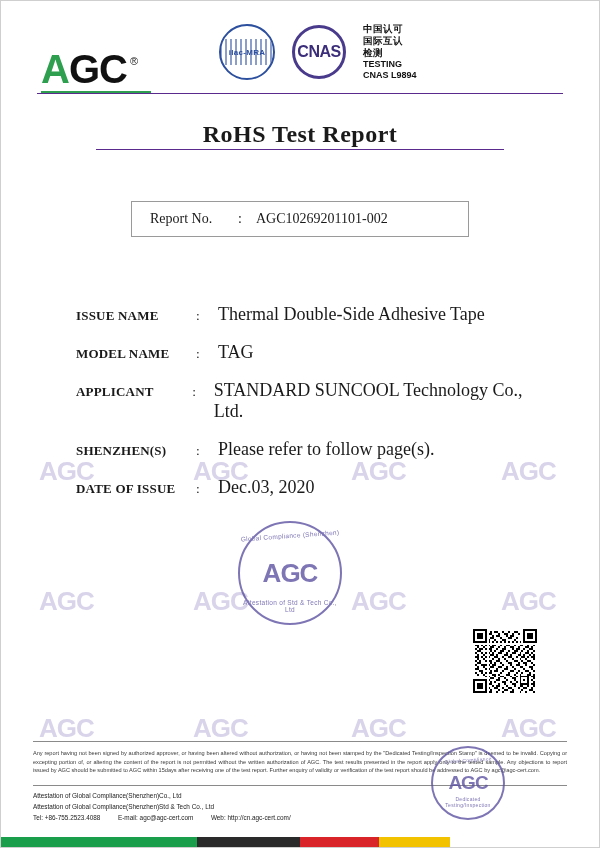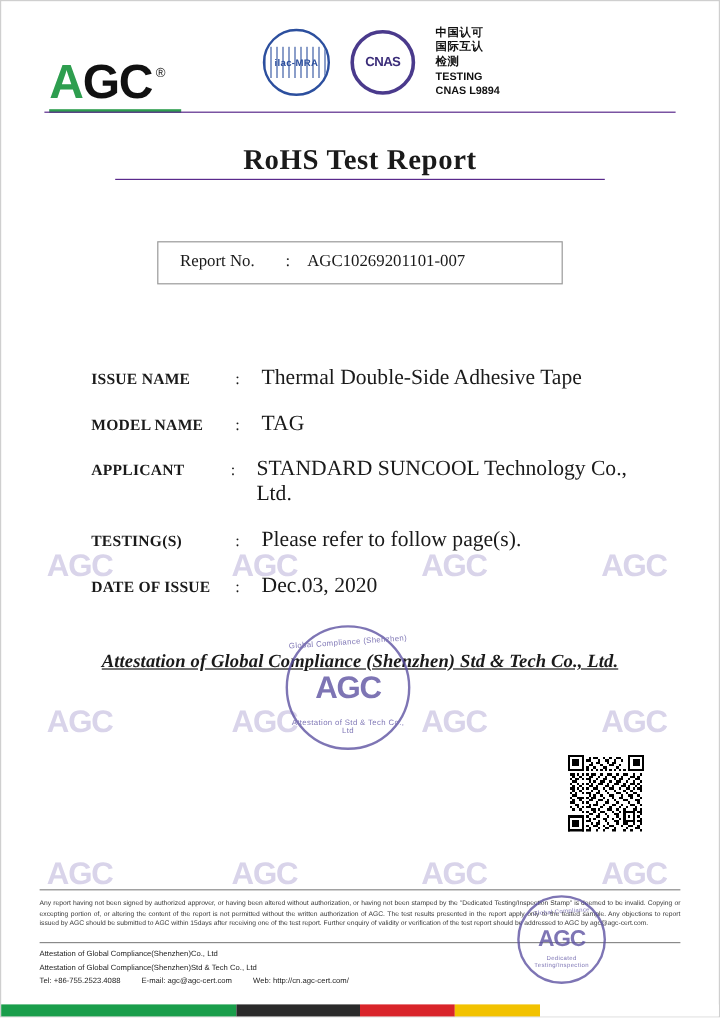"中国认可" .accred-txt .cn { font-family: Liberation Serif, serif -> none }
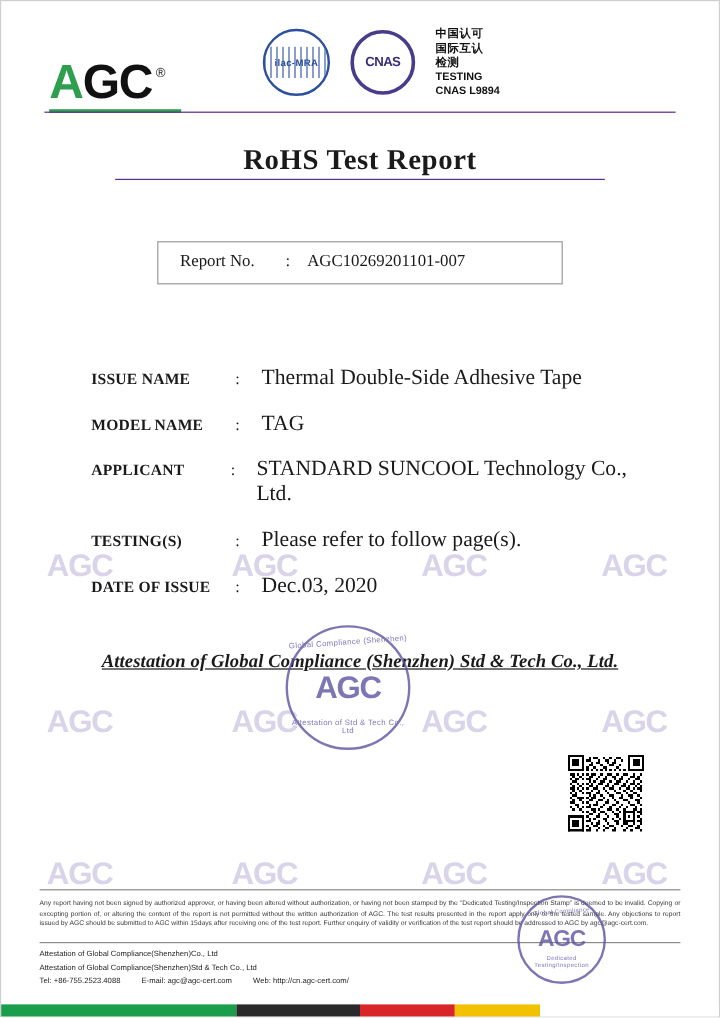"CNAS" .cnas-text { font-size: 11px -> 16px }
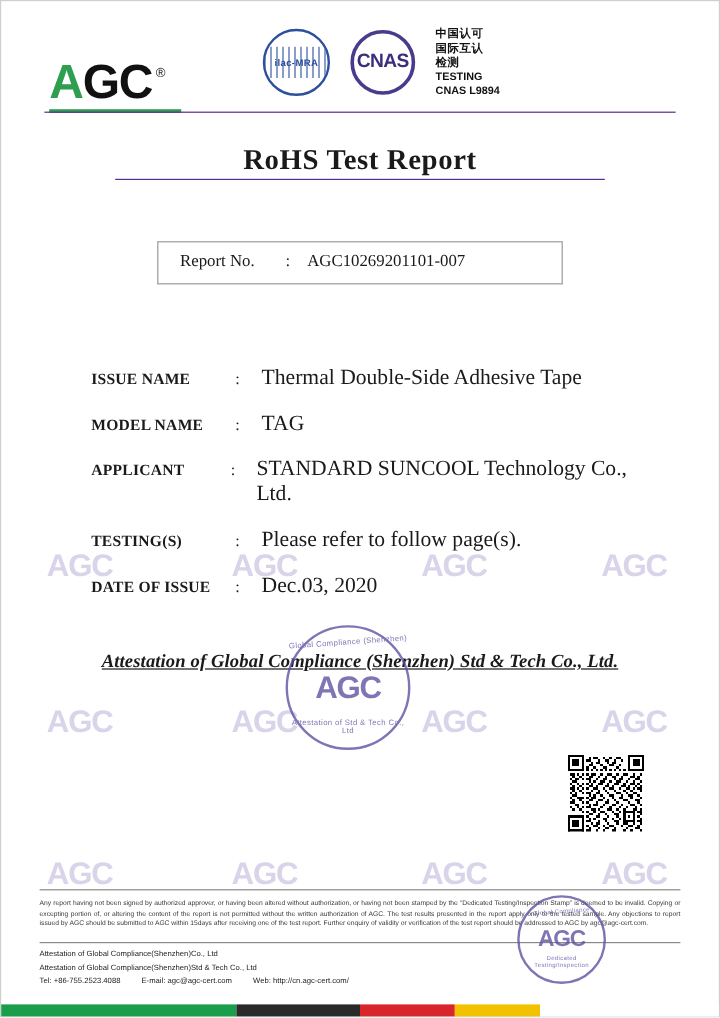"AGC10269201101-007" span.report-value { text: AGC10269201101-007 -> AGC10269201101-002 }
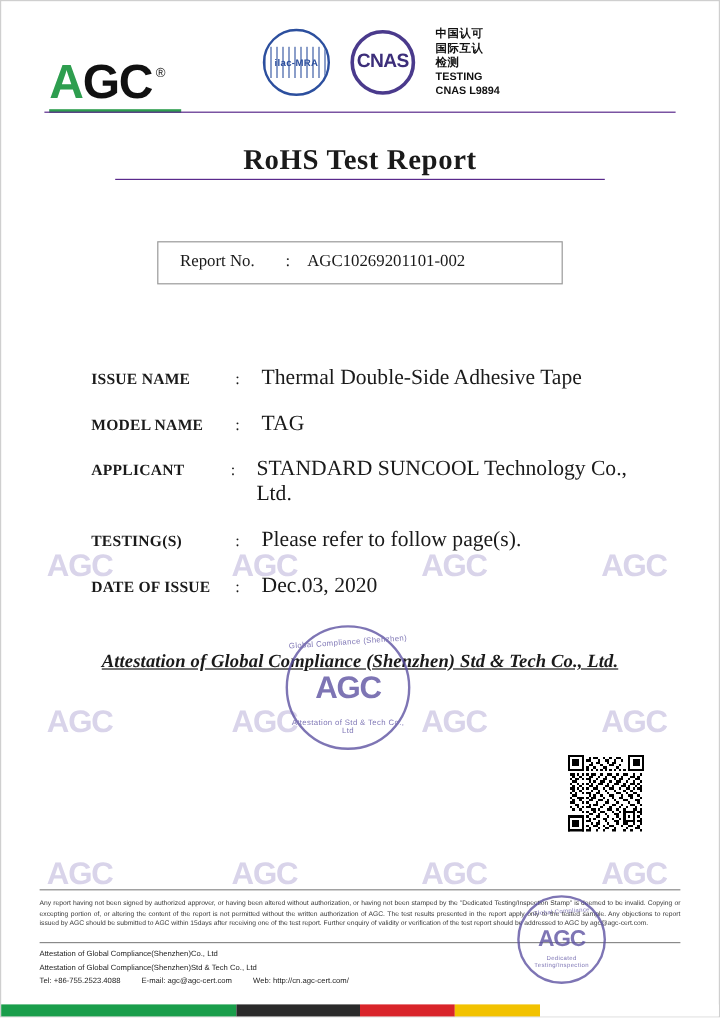"TESTING(S)" span.field-label { text: TESTING -> SHENZHEN }
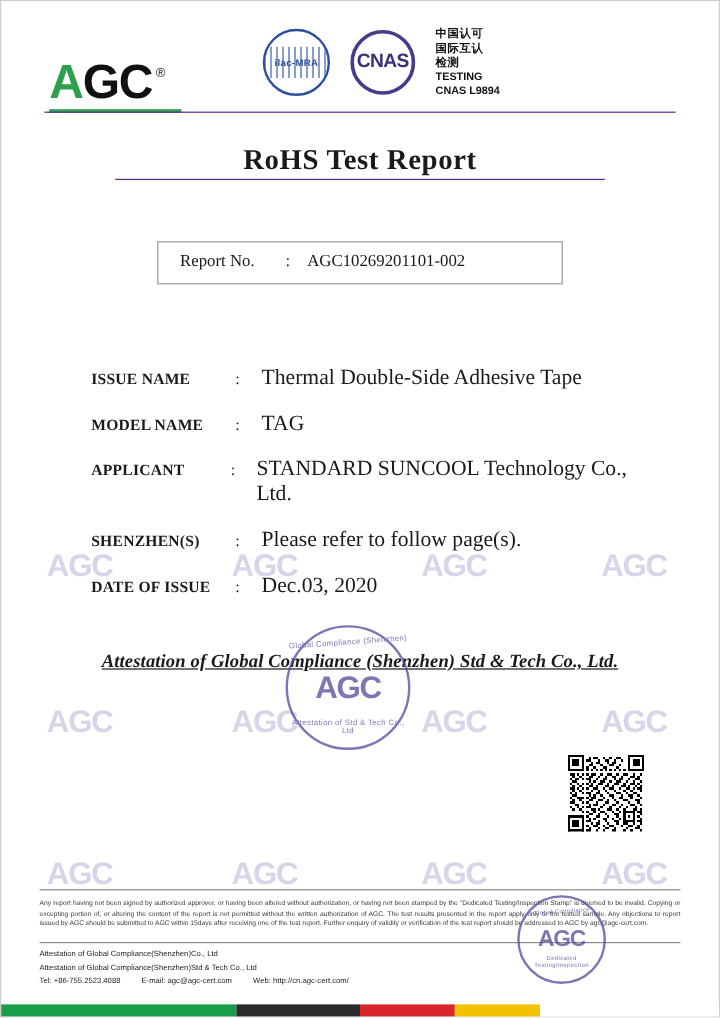"Attestation of Global Compliance" div.attest { html: <div>Attestation of Global Compliance (Shenzhen) Std &amp; Tech Co., Ltd.</div> -> none }
